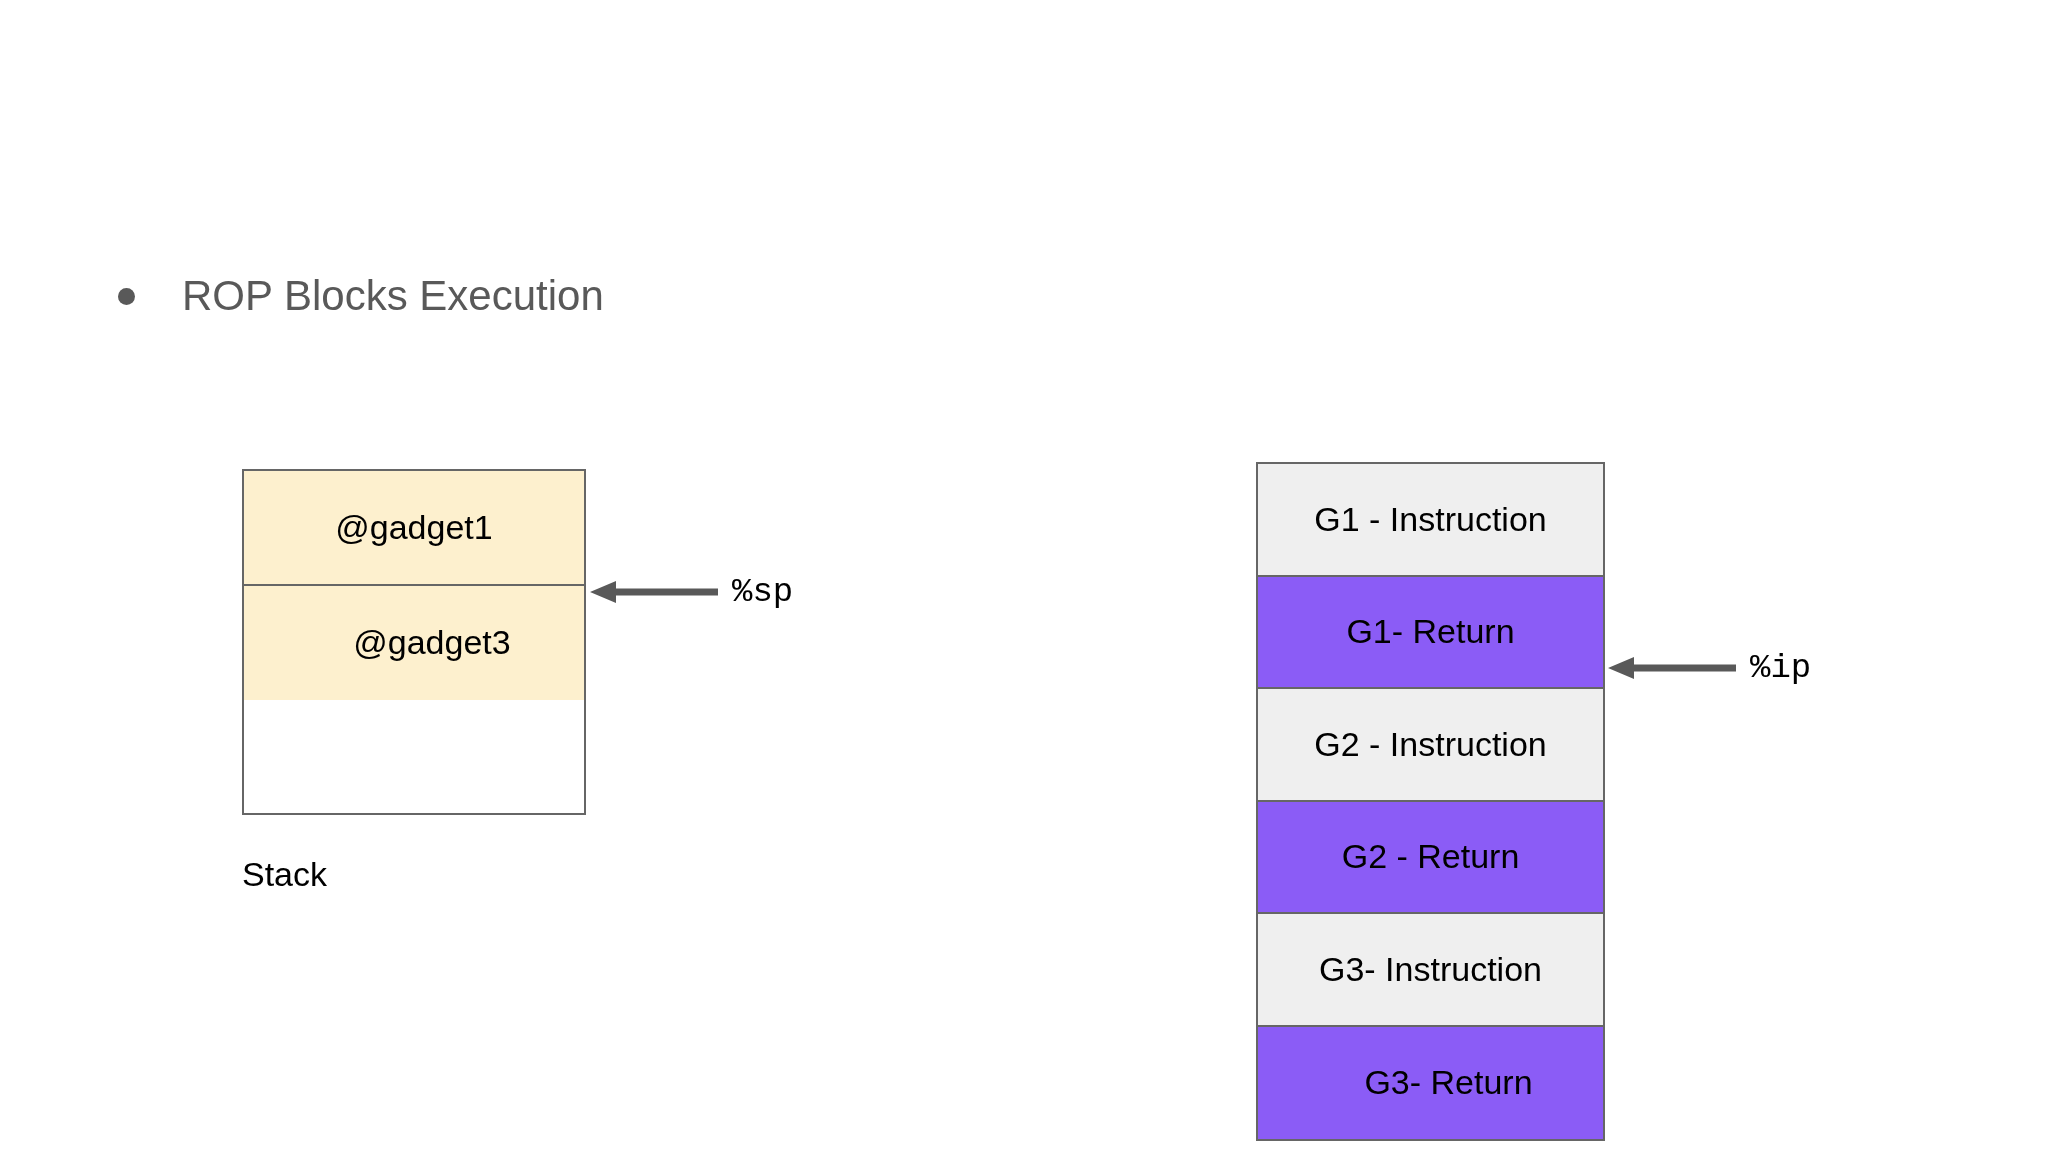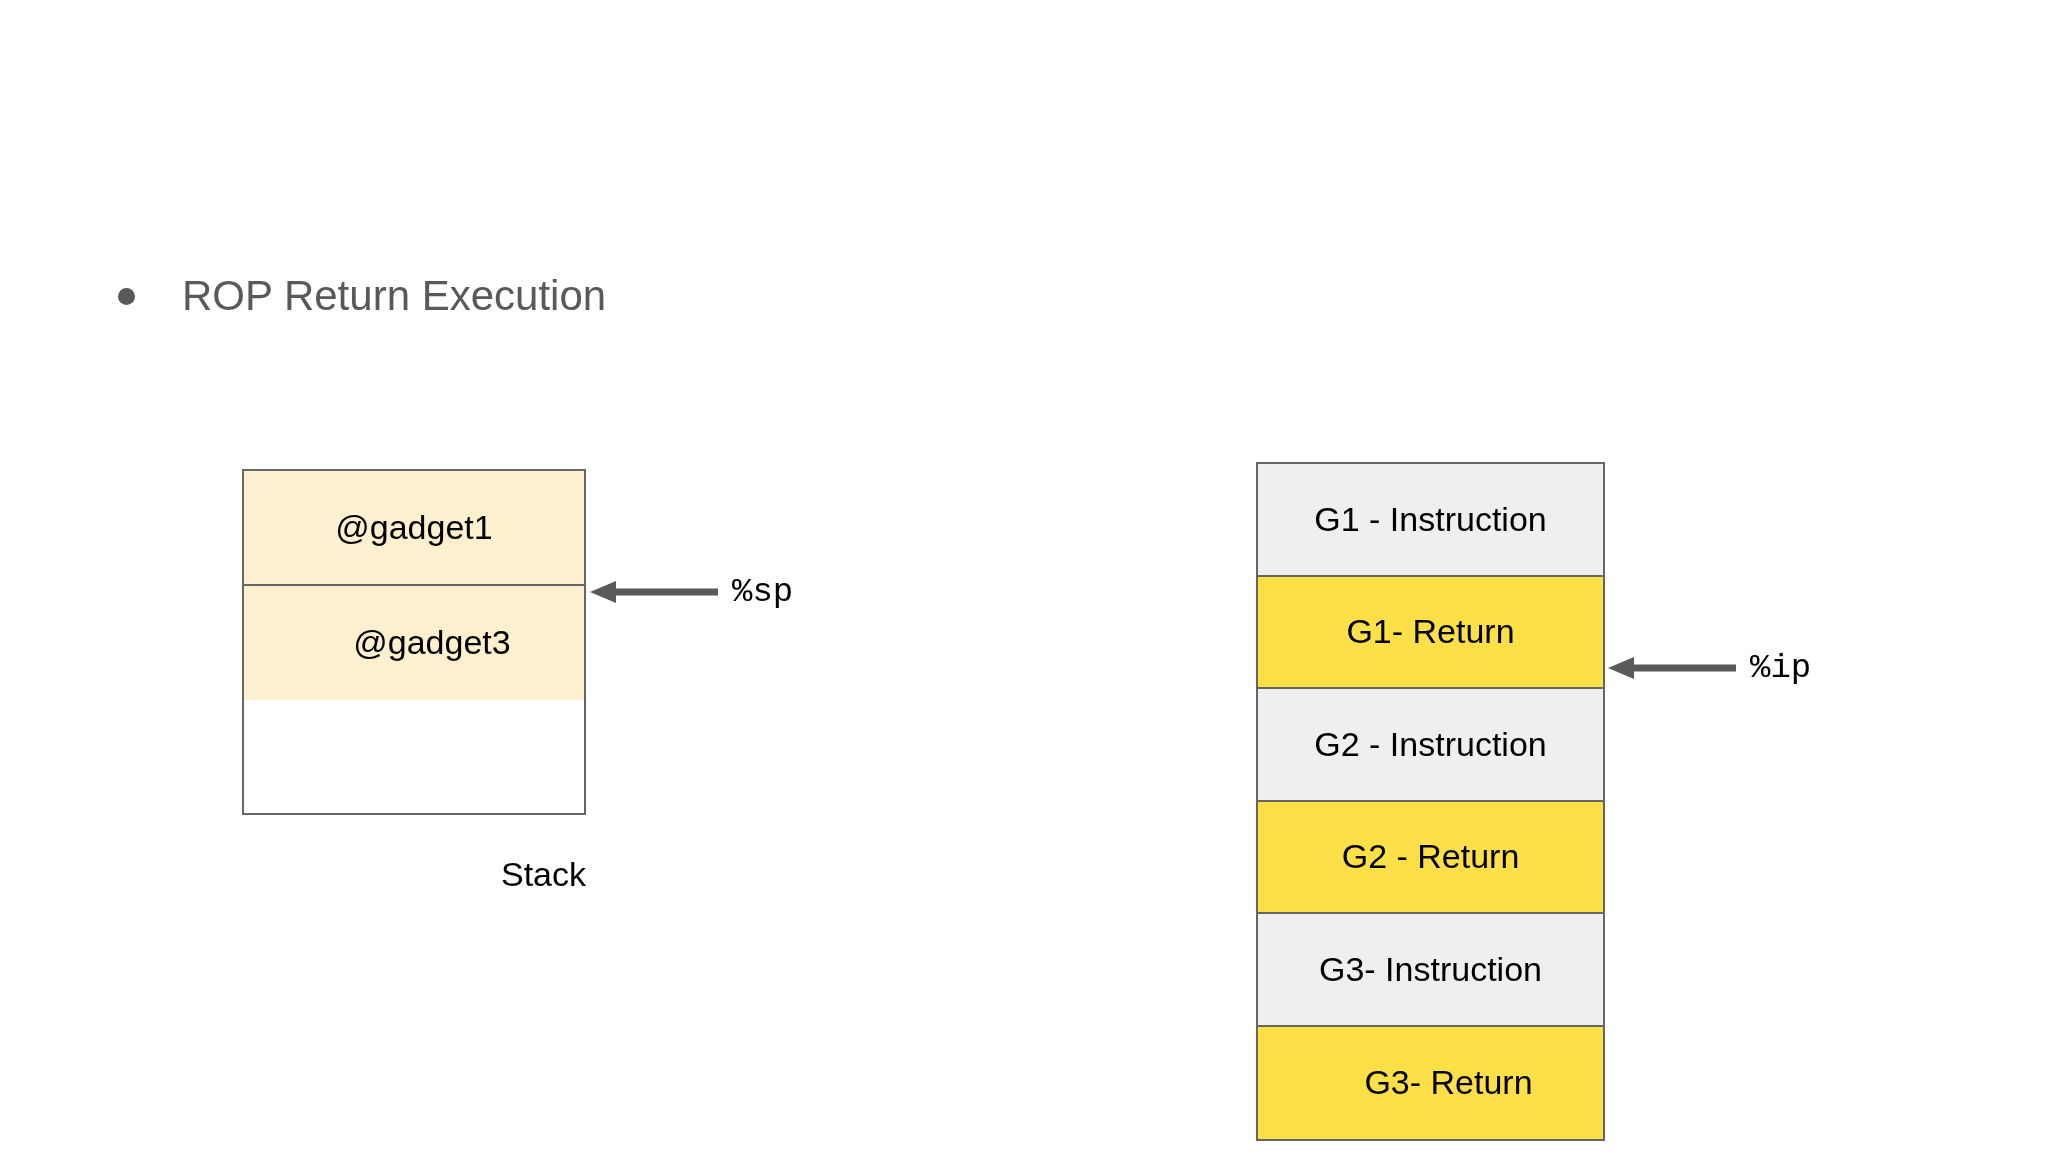"ROP Return Execution" span.bullet-text { text: Return -> Blocks }
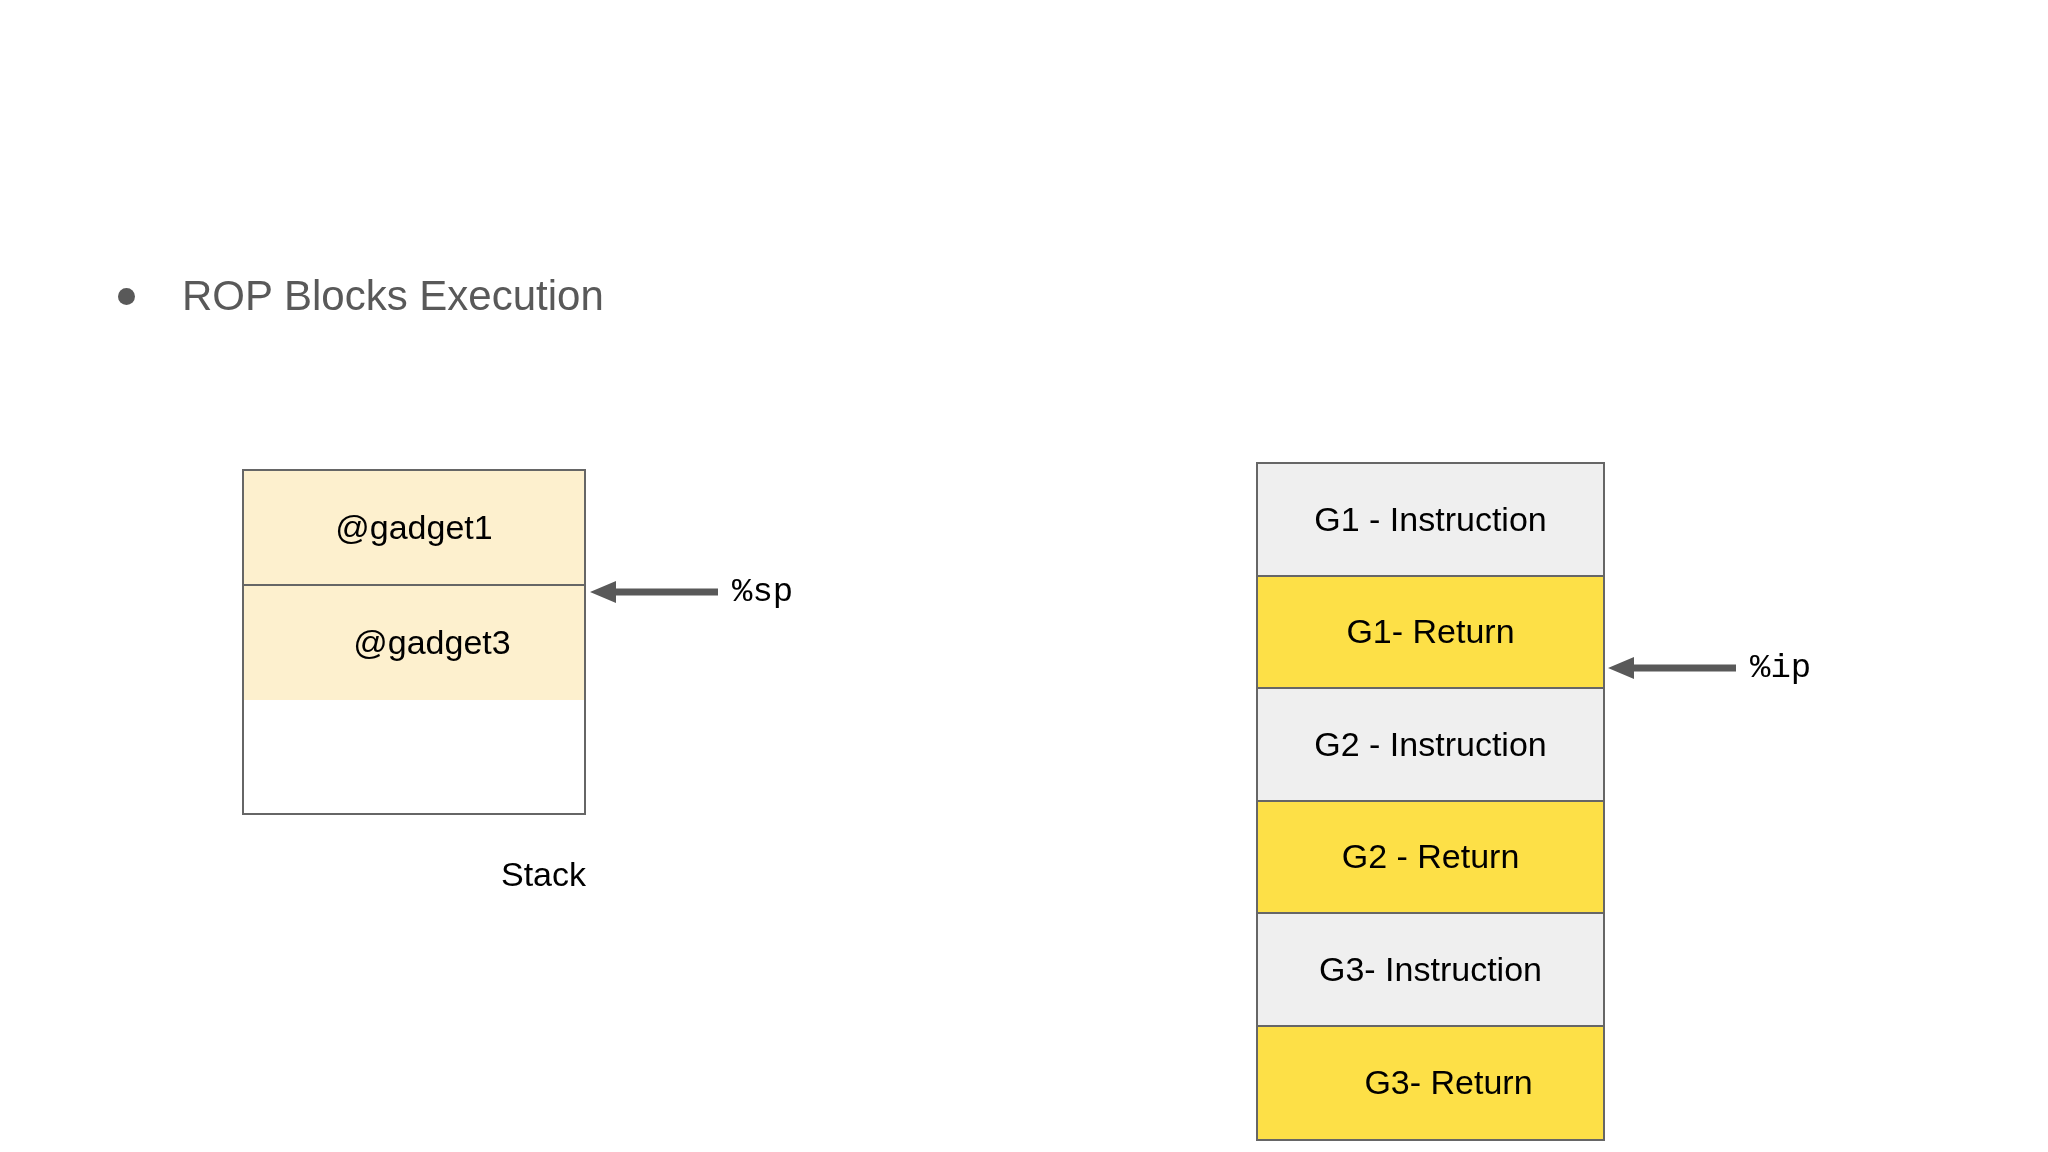"G1- Return" .fill-blue { background: #fde047 -> #8b5cf6 }
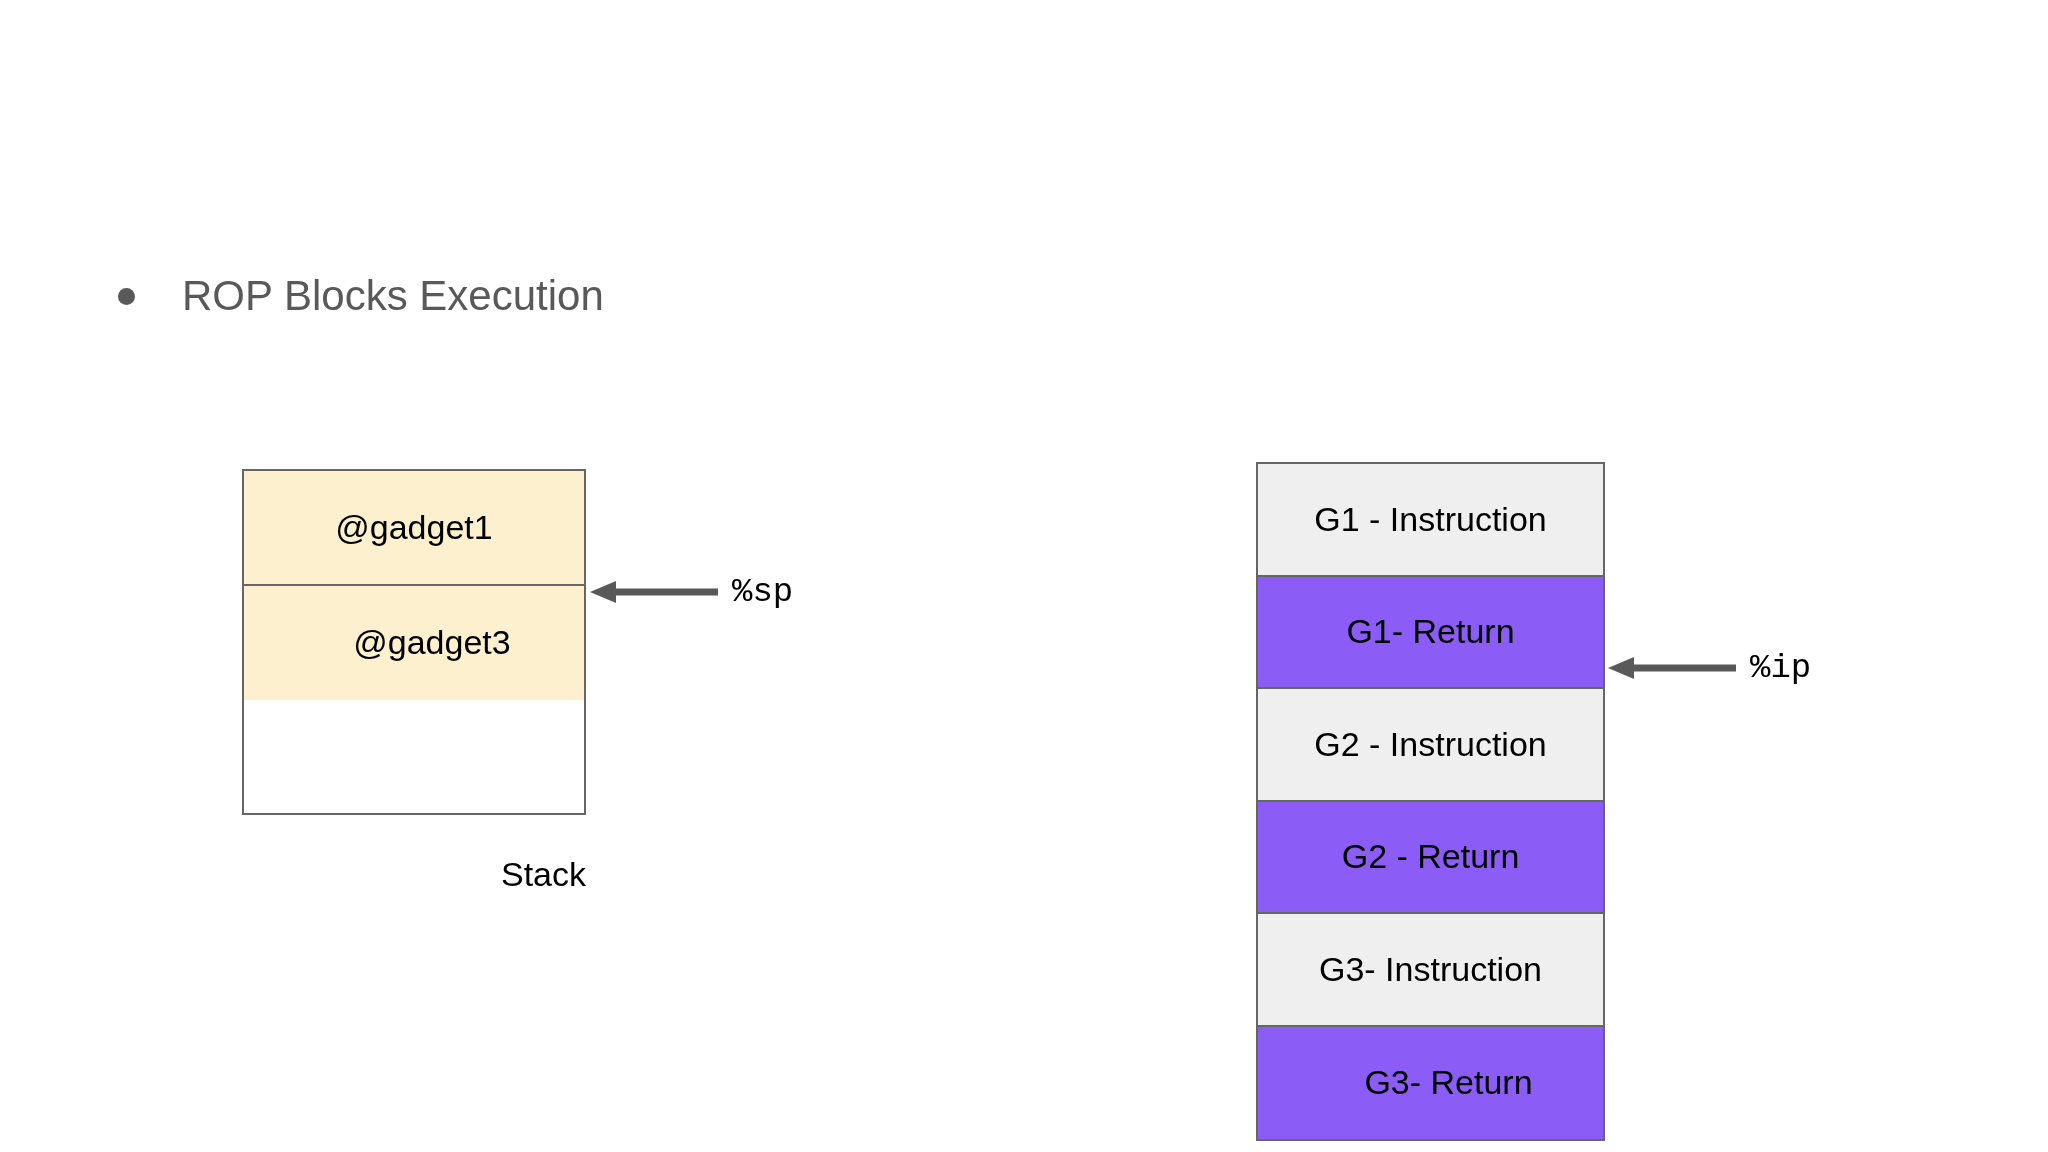"Stack" #stack-caption { text-align: right -> left }
